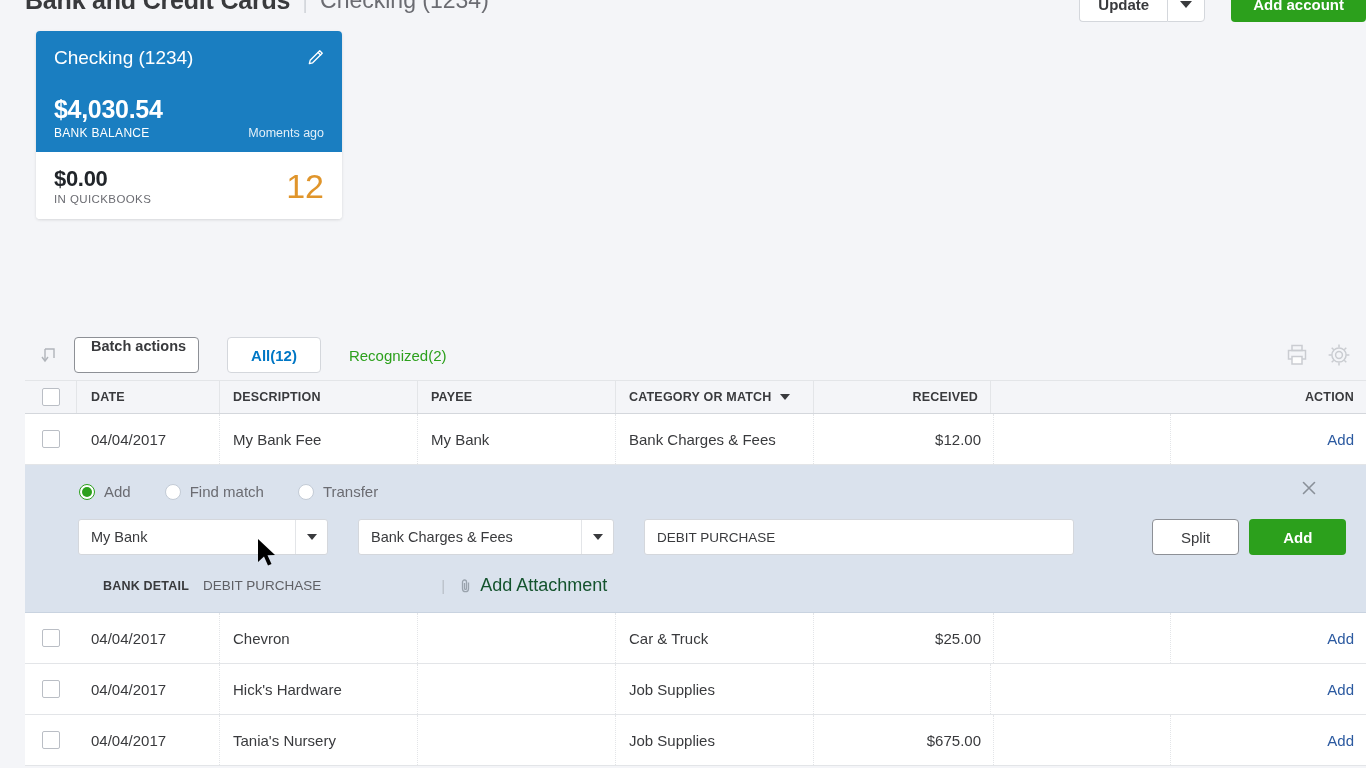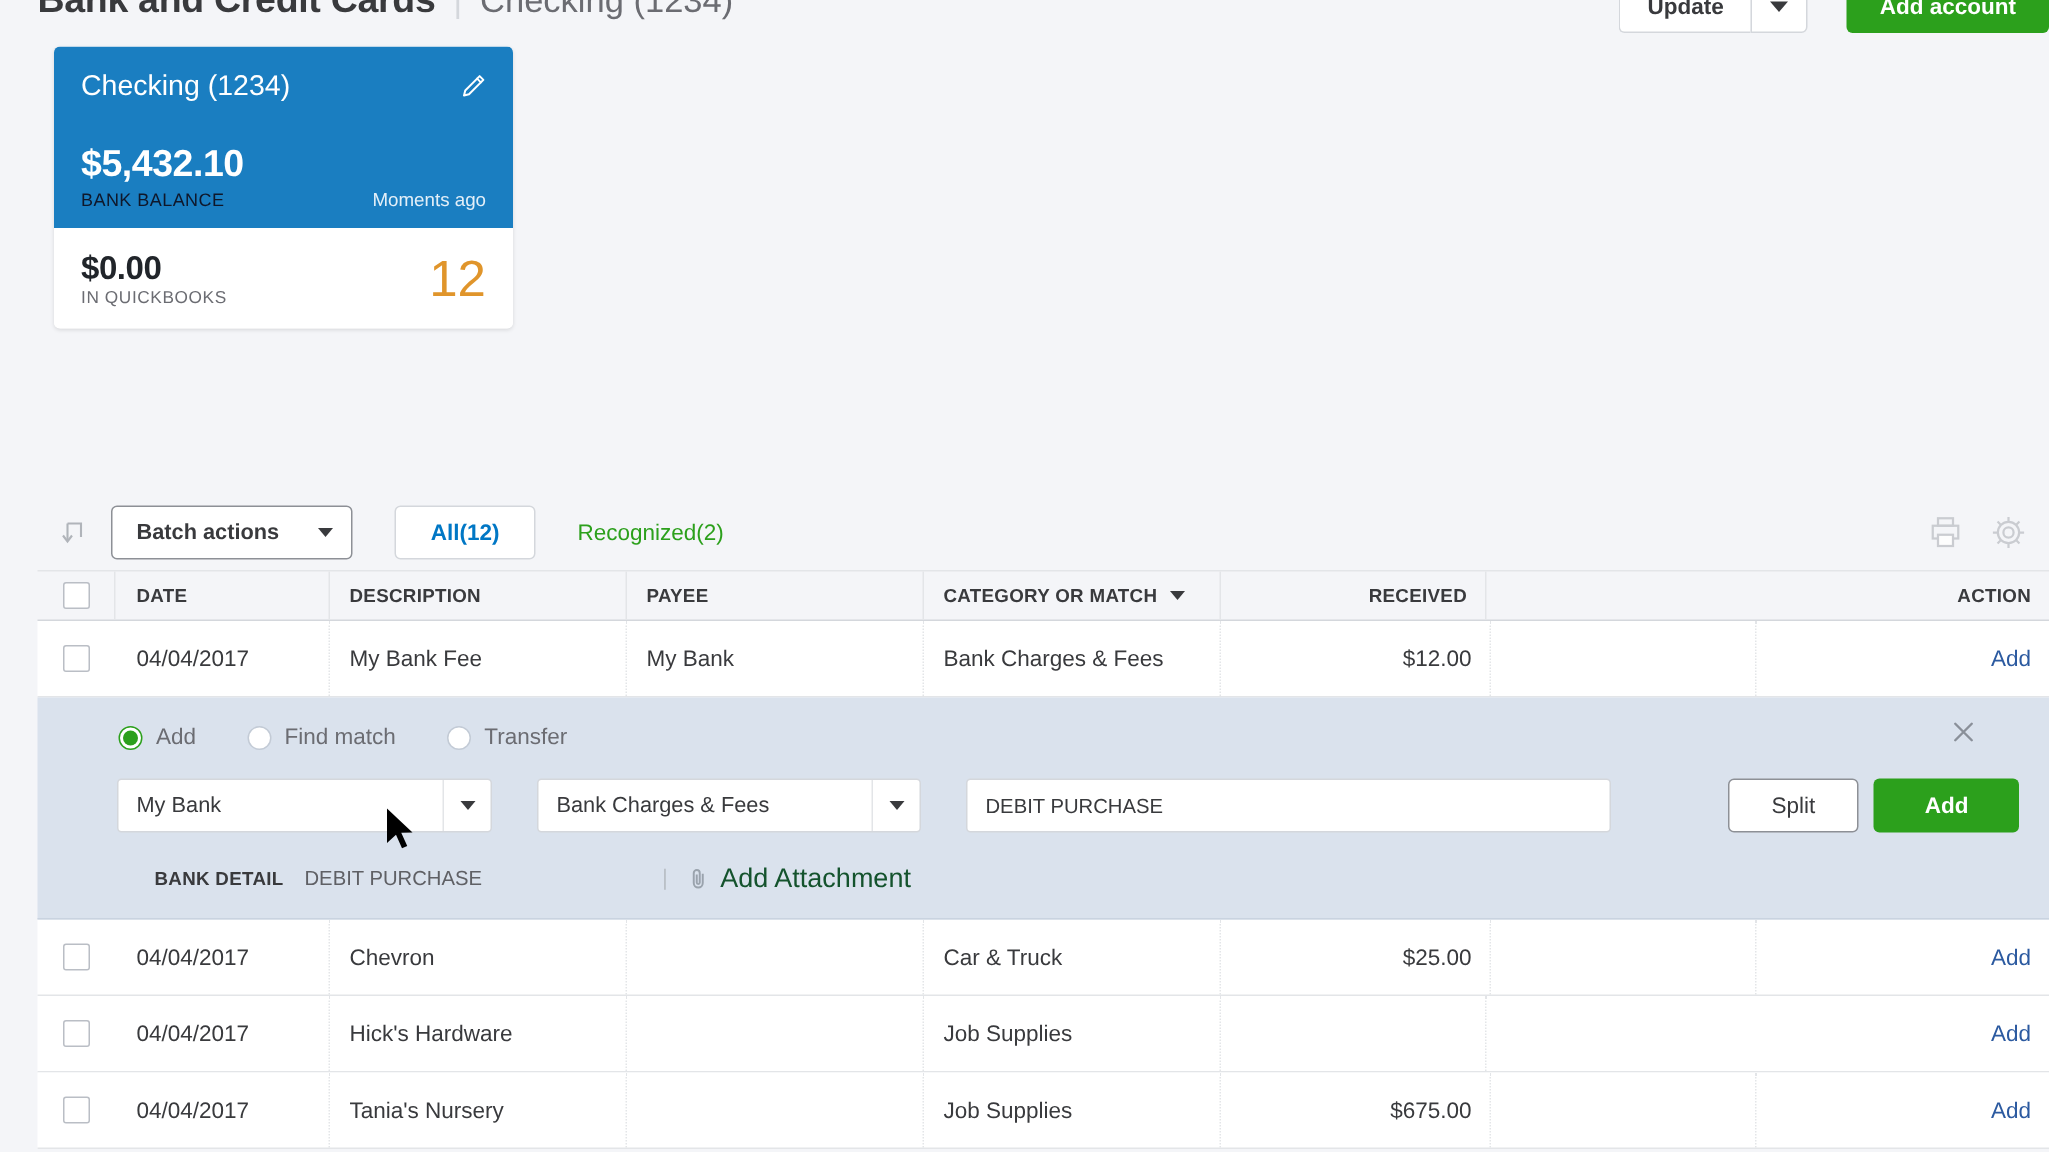"$5,432.10" div.acct-balance { text: $5,432.10 -> $4,030.54 }
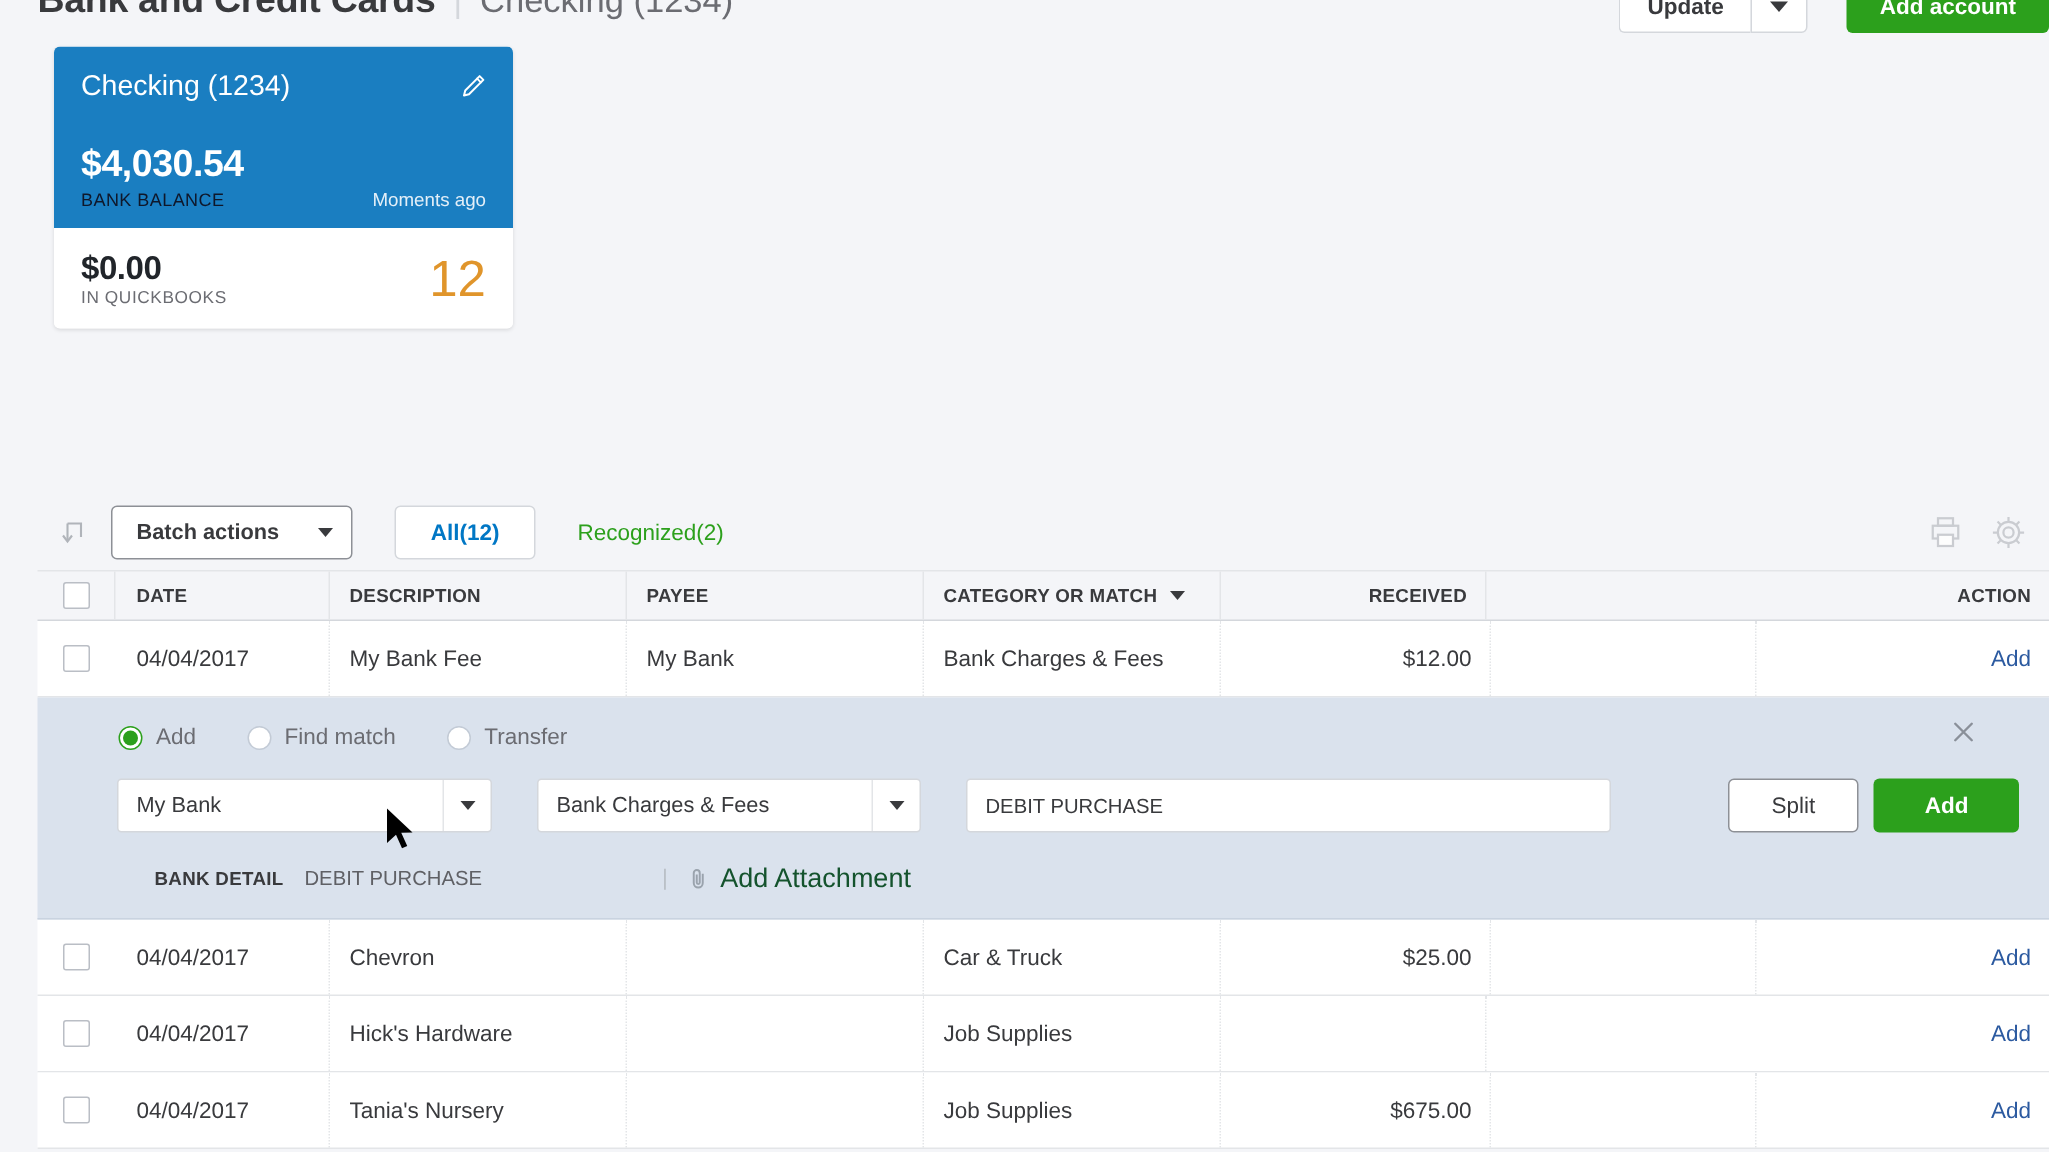"BANK BALANCE" .acct-meta-l { color: #0f172a -> #ffffff }
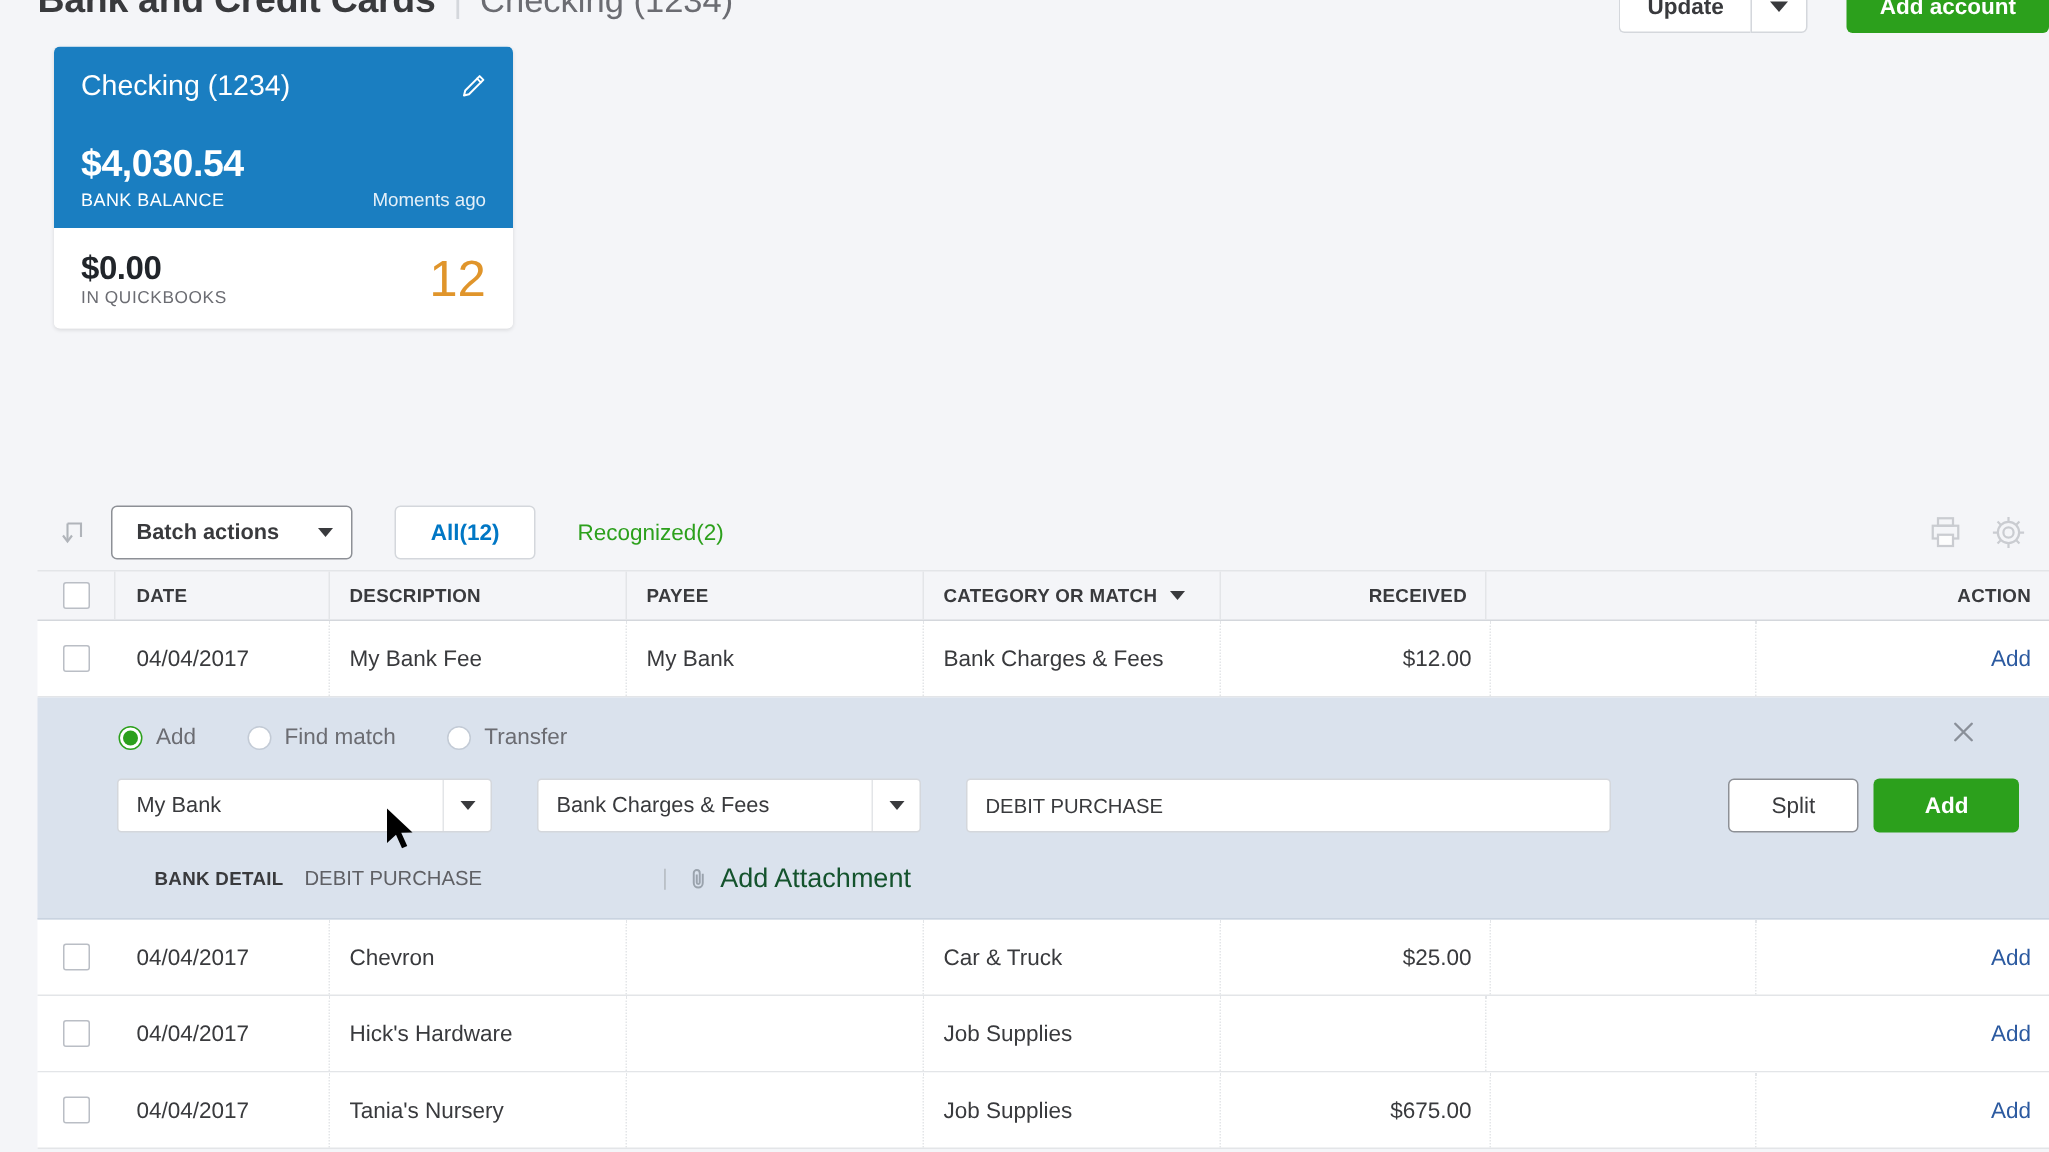"Batch actions" .btn-batch { flex-direction: none -> column }
